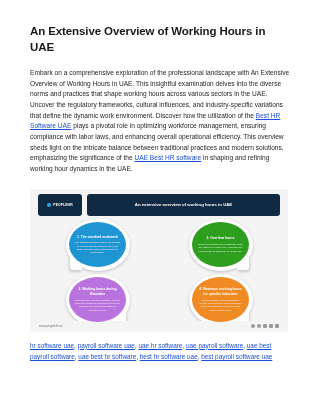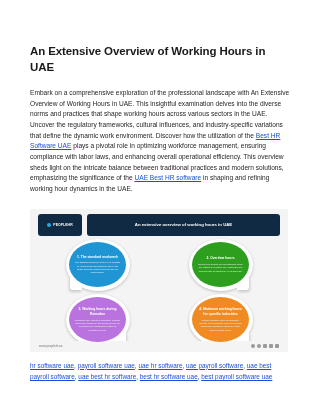"An Extensive Overview of Working" .article { padding: 44px 30px 0 30px -> 24px 30px 0 30px }
